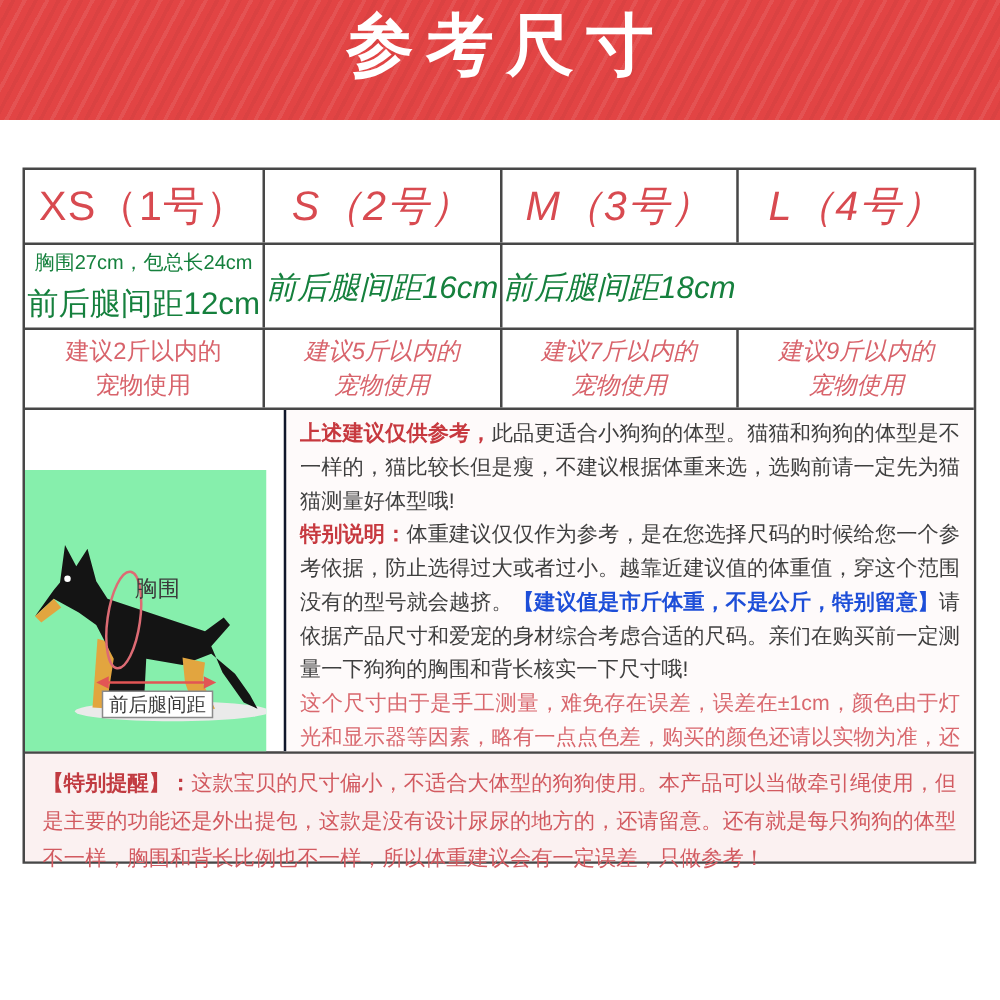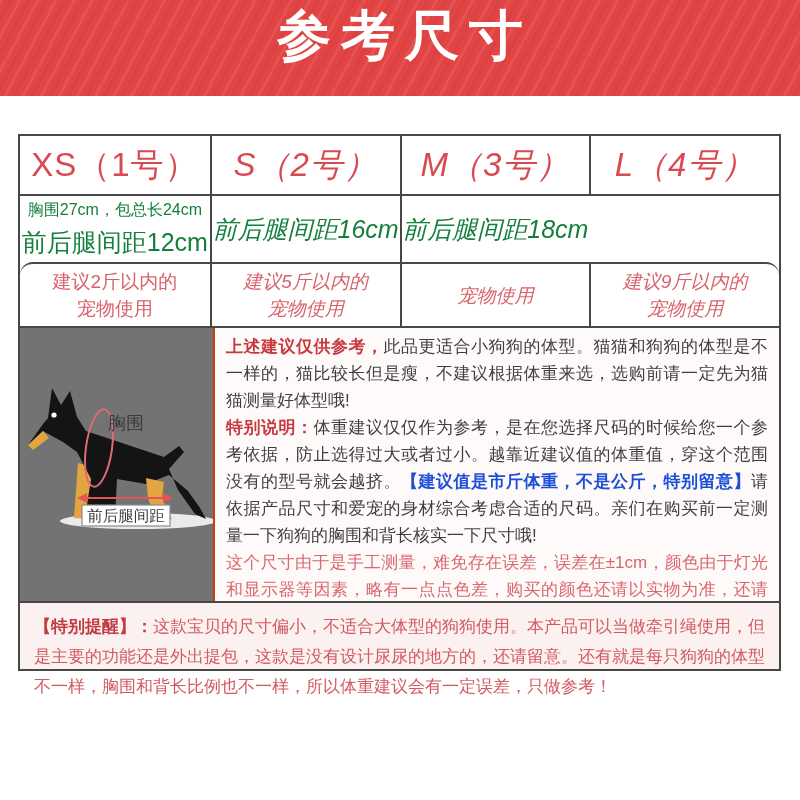"建议2斤以内的" .row-sugg { border-radius: 13px -> none }
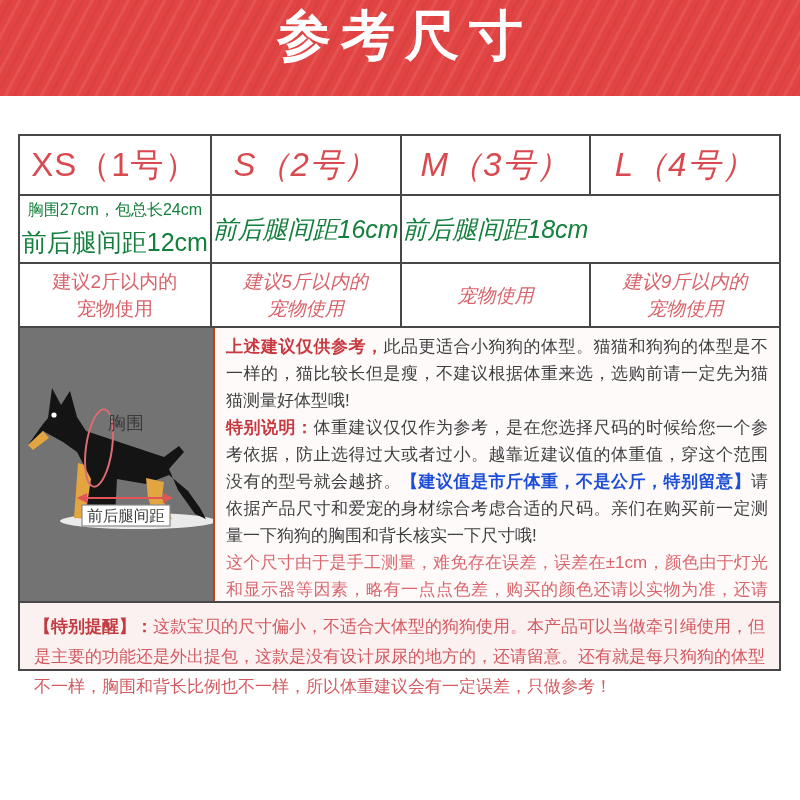"建议7斤以内的" div { html: none -> <div>建议7斤以内的</div> }
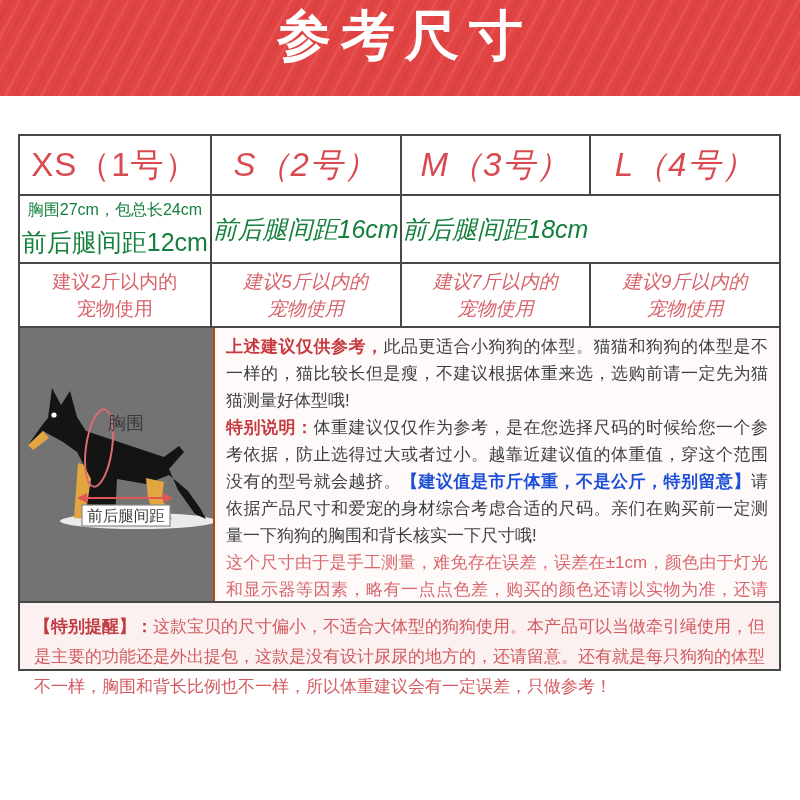"上述建议仅供参考，此品更适合小狗狗的体型。猫猫和狗狗的体型是不一样的，猫比较长但" .notes-cell { border-left: 2px solid #c2410c -> 2px solid #0f172a; margin-left: none -> 14px }
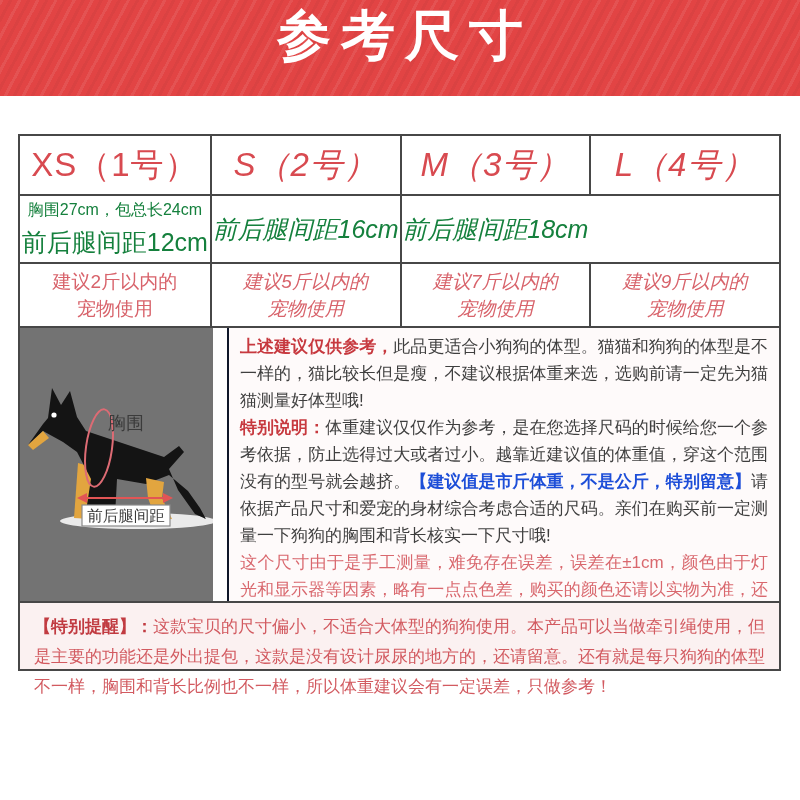"胸围" .dog-cell { background: #737373 -> #86efac; margin-top: none -> 48px }
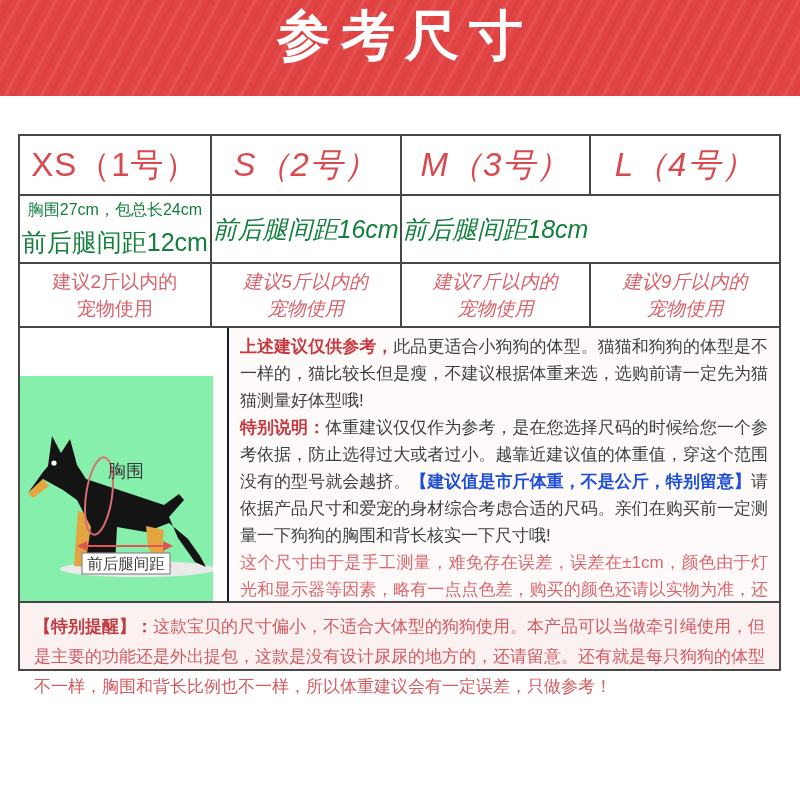"【特别提醒】：这款宝贝的尺寸偏小，不适合大体型的狗狗使用。本产品可以当做牵引绳使" .row-foot { height: 68px -> 88px }
